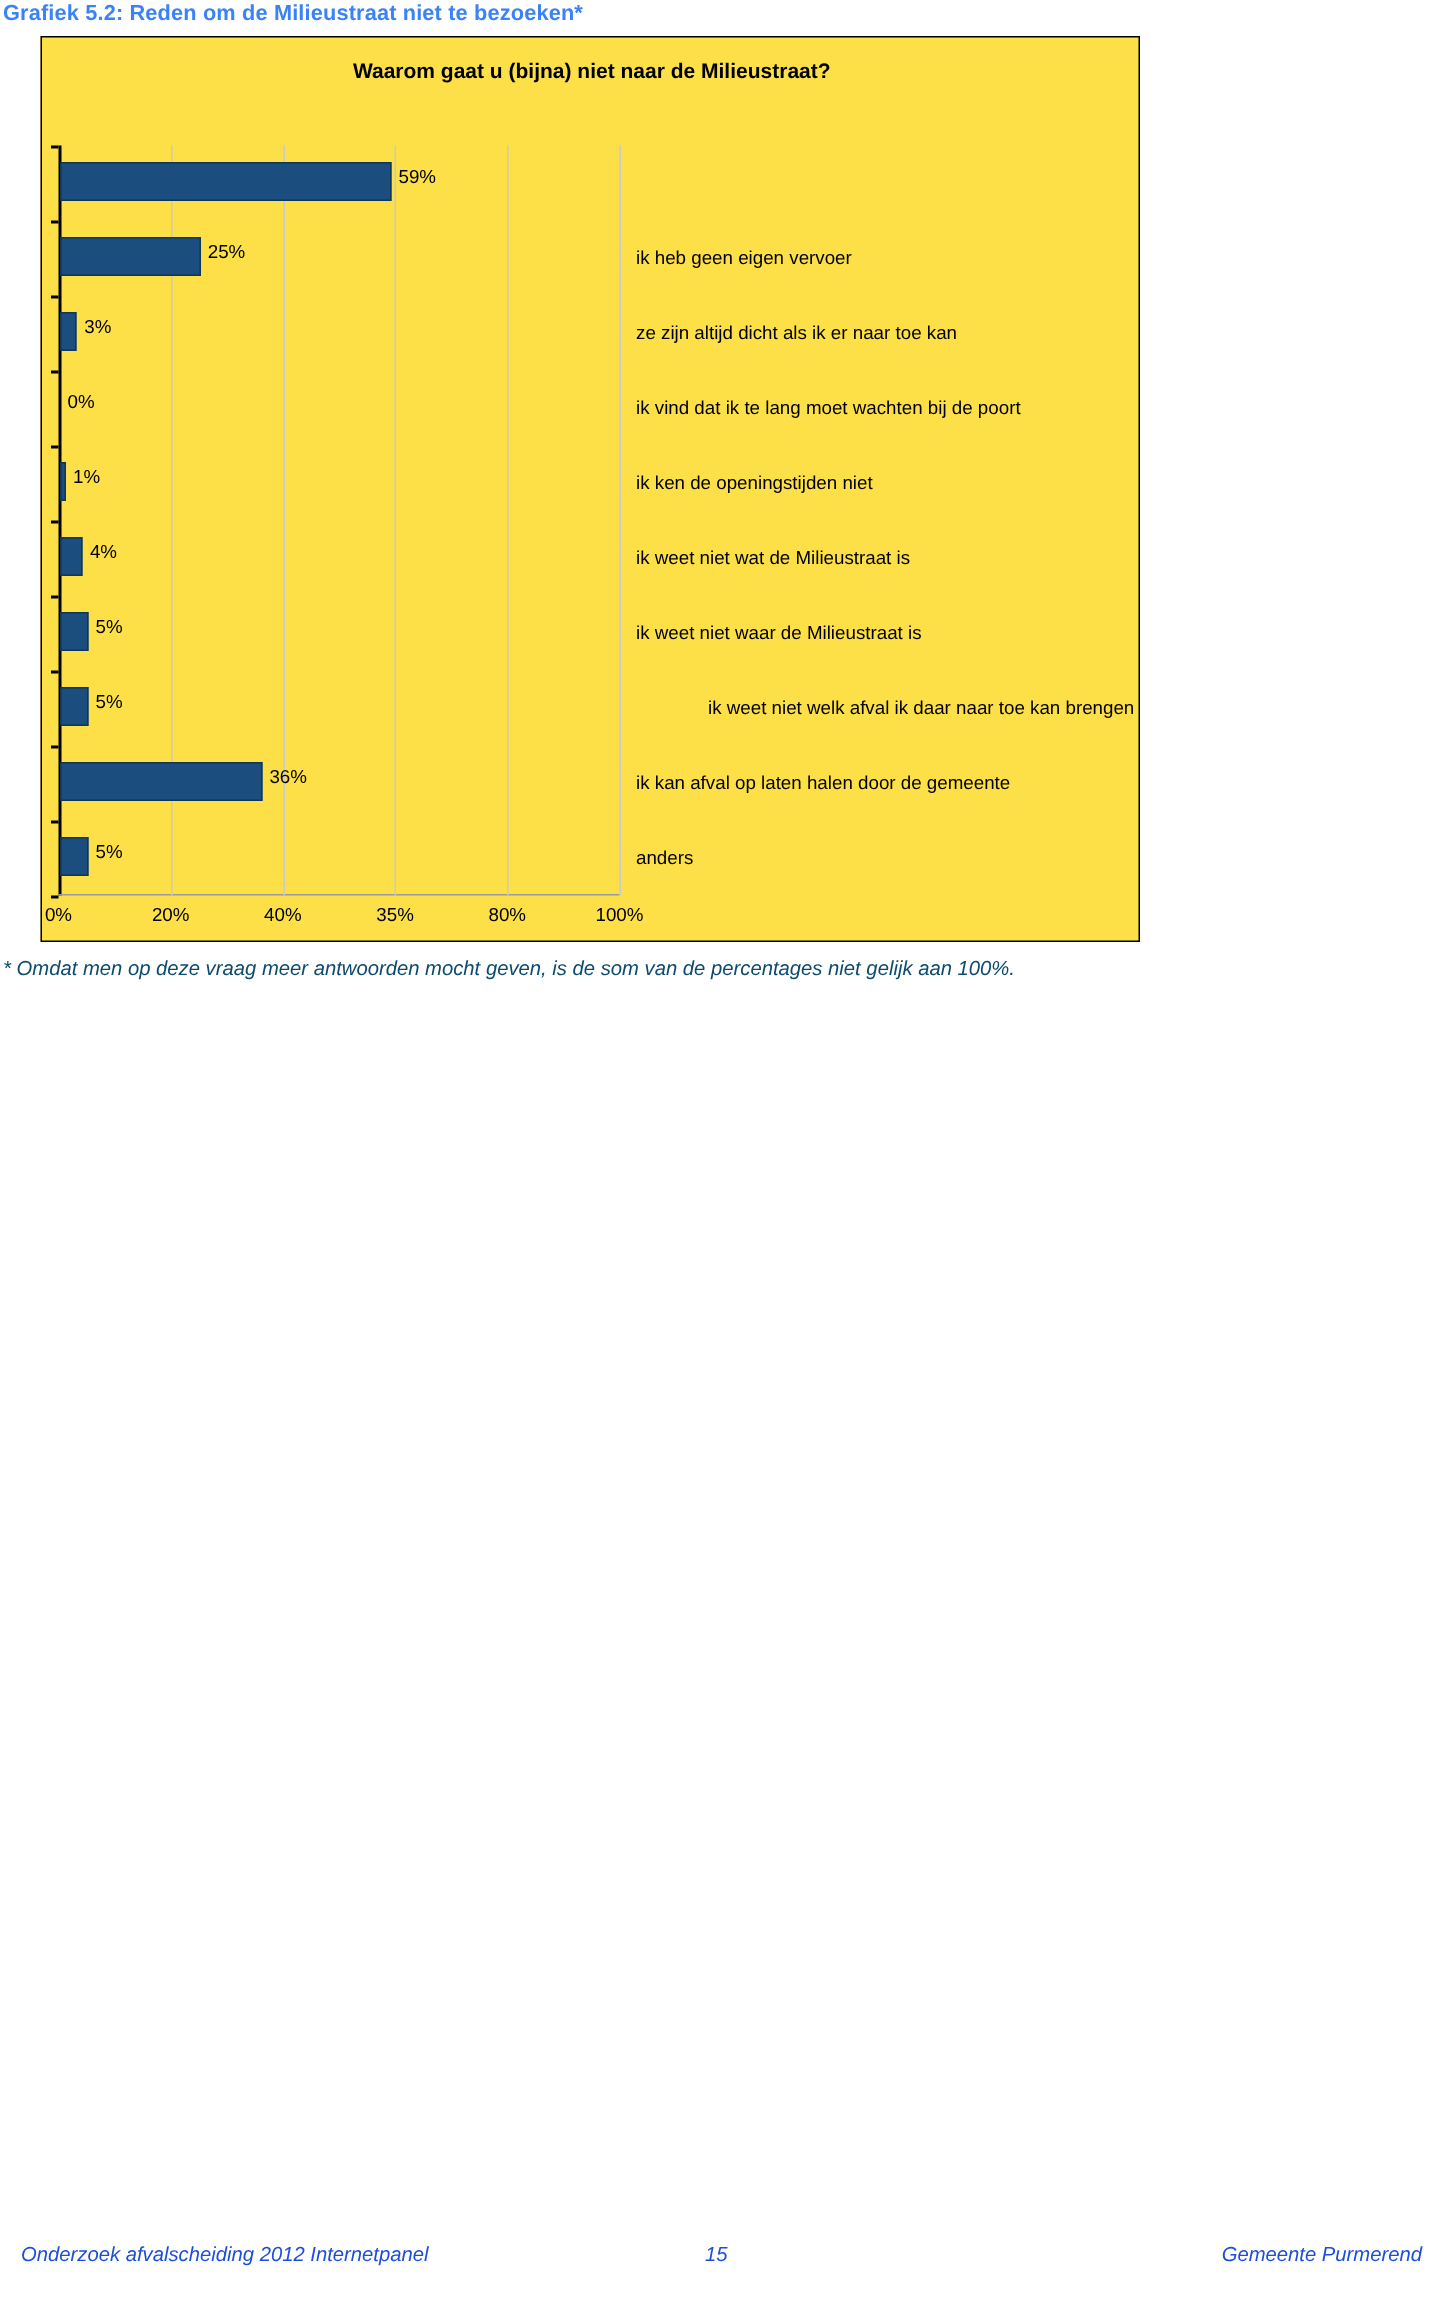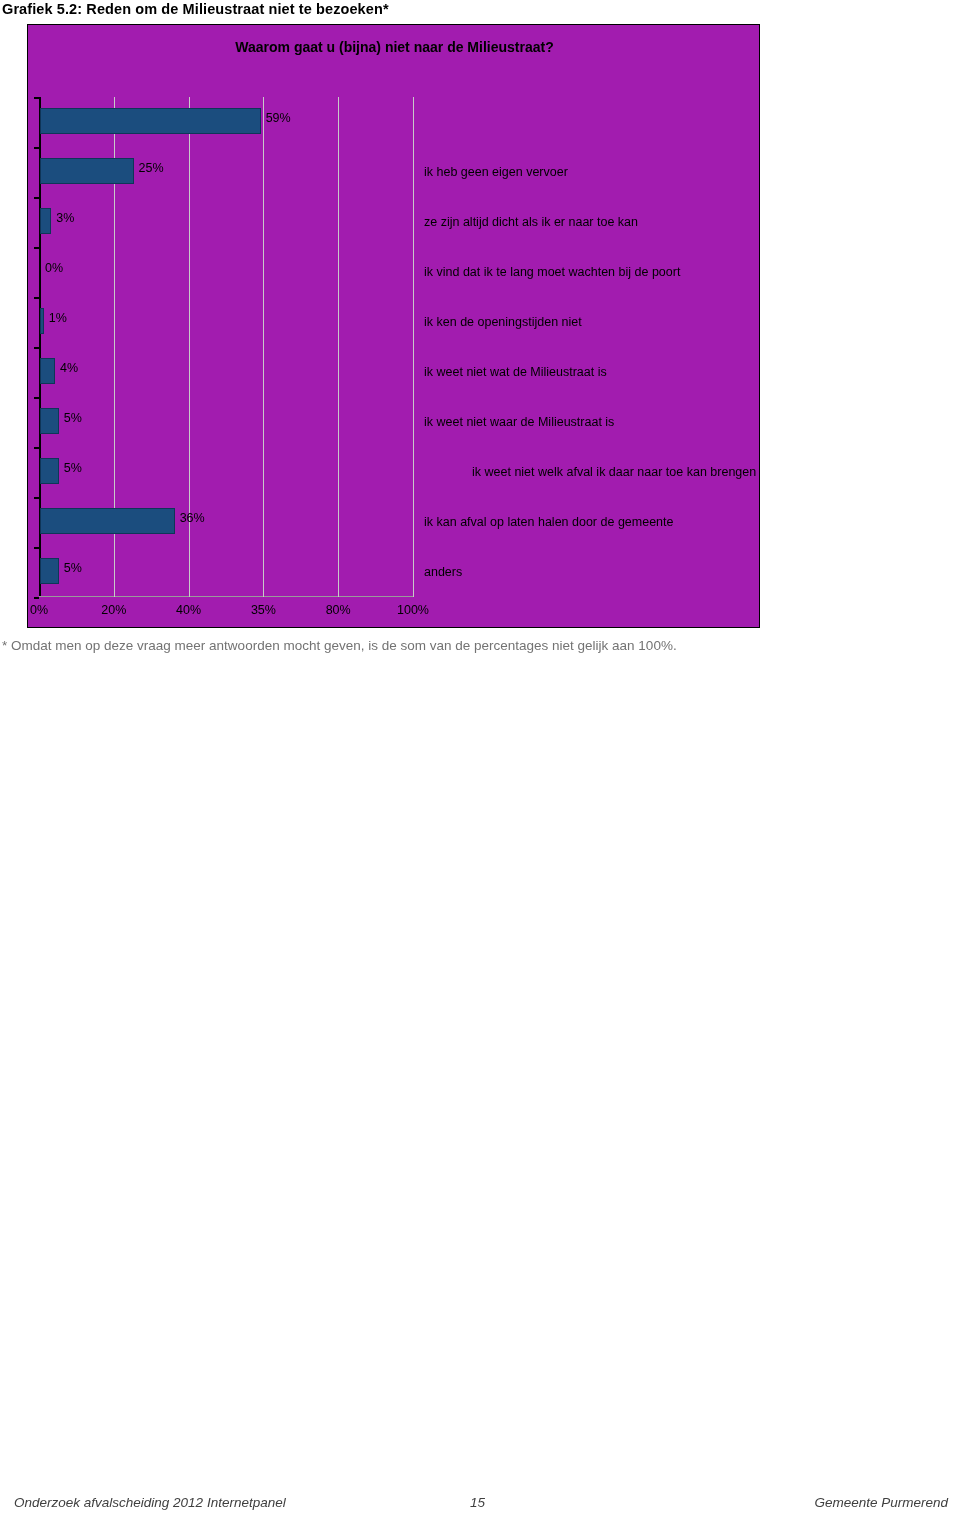"Grafiek 5.2: Reden om de" #page-heading { color: #000000 -> #3b82f6 }
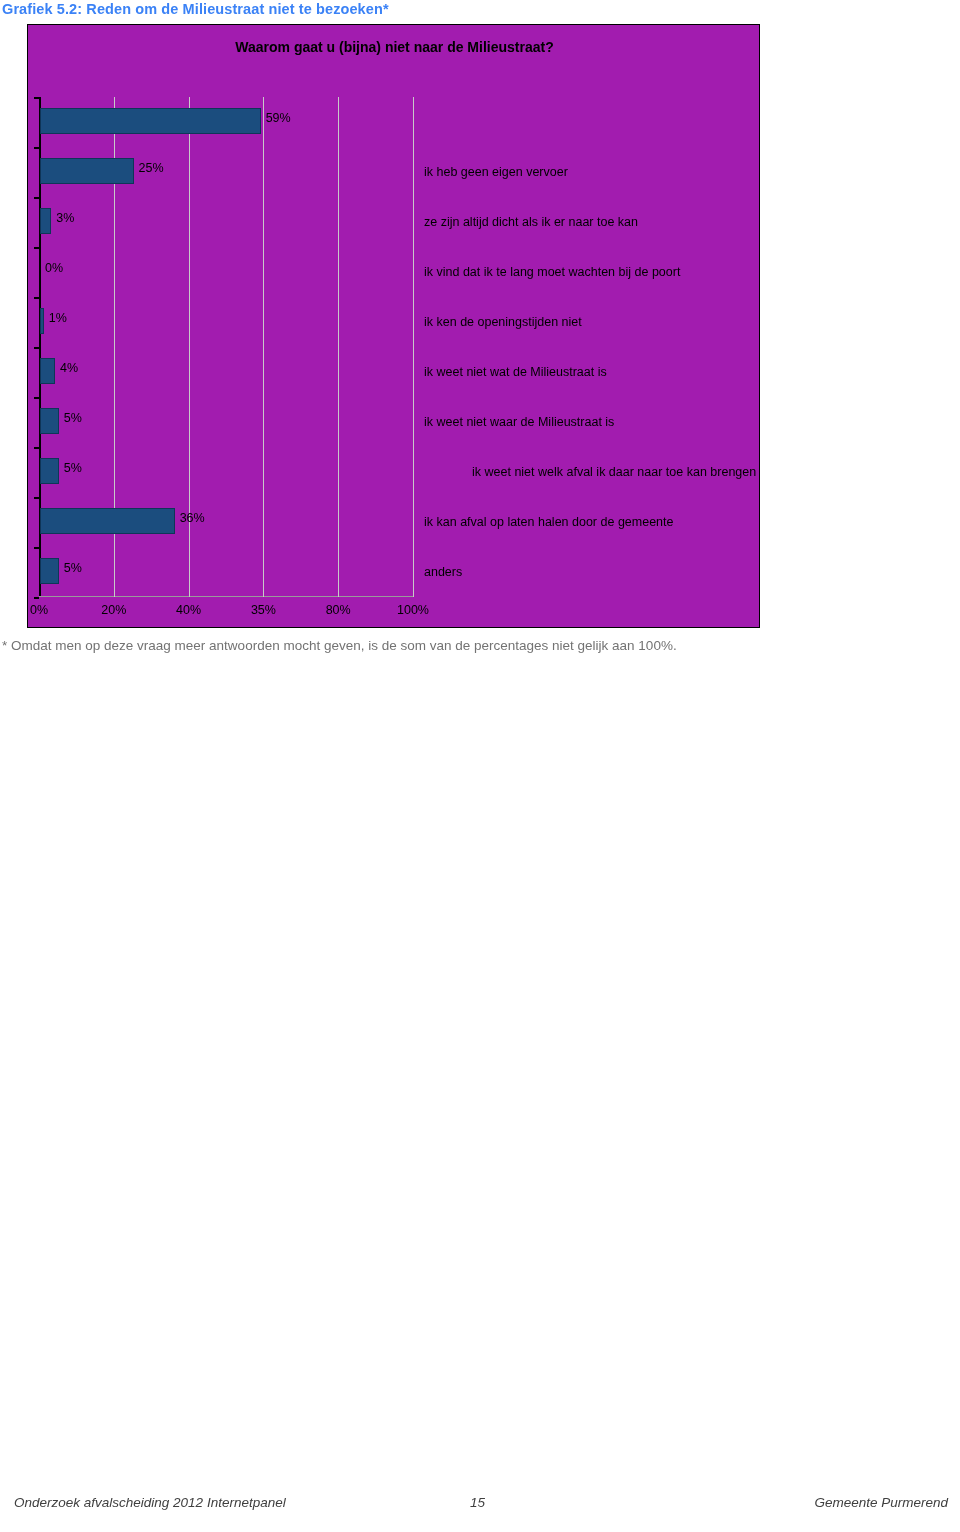"Waarom gaat u (bijna) niet" #chart-frame { background: #a21caf -> #fde047 }
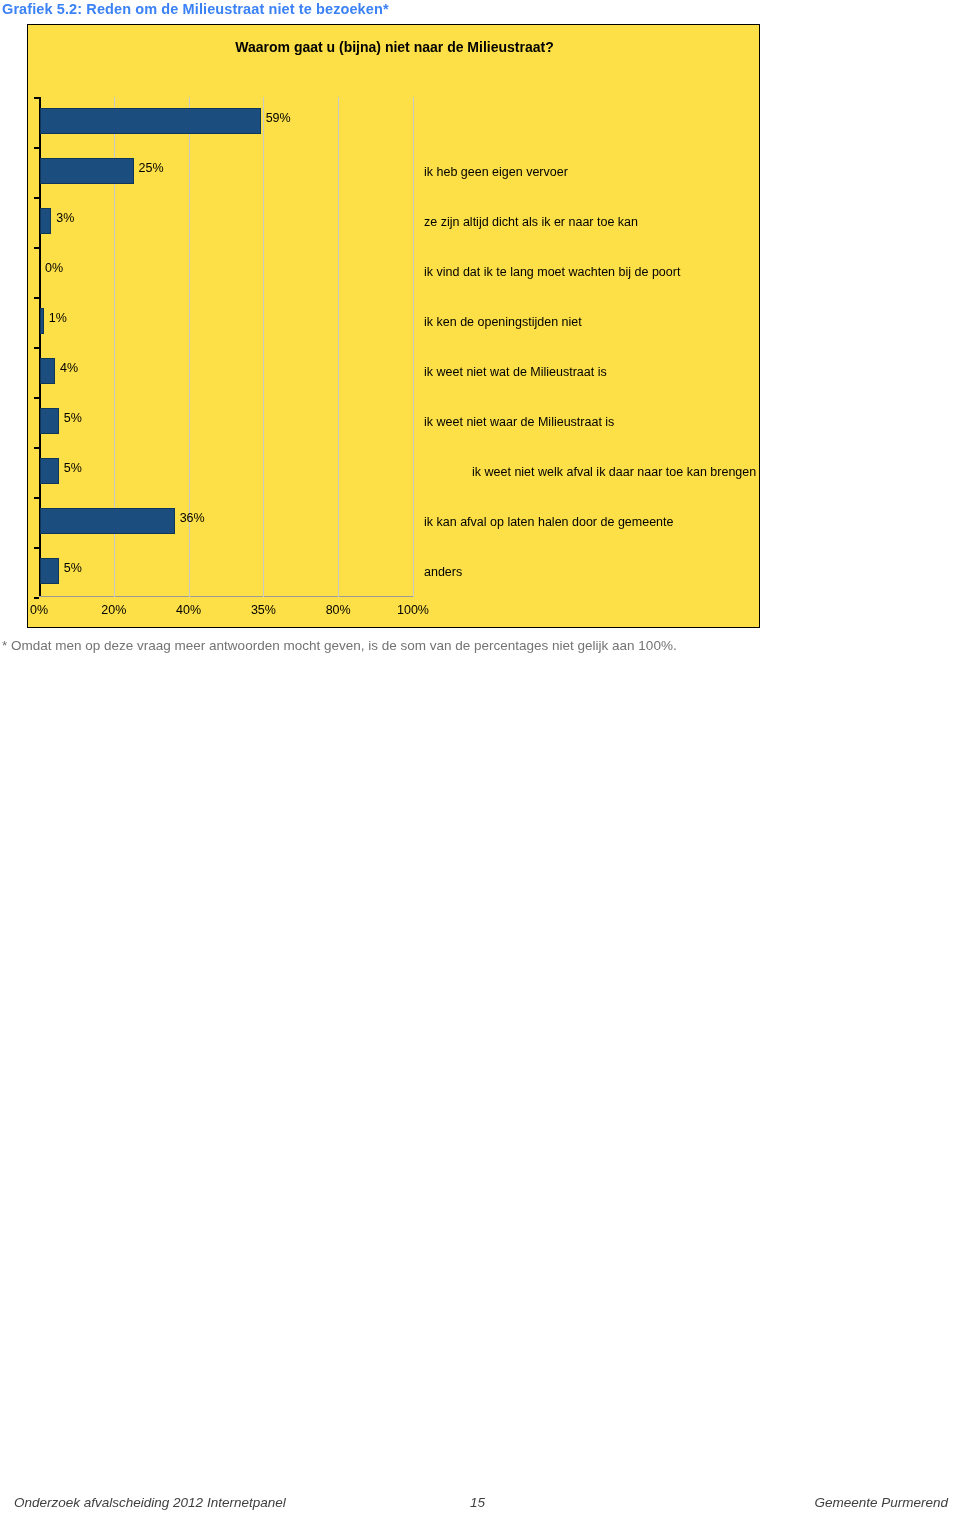"* Omdat men op deze" #footnote { color: #737373 -> #0c4a6e; font-style: none -> italic }
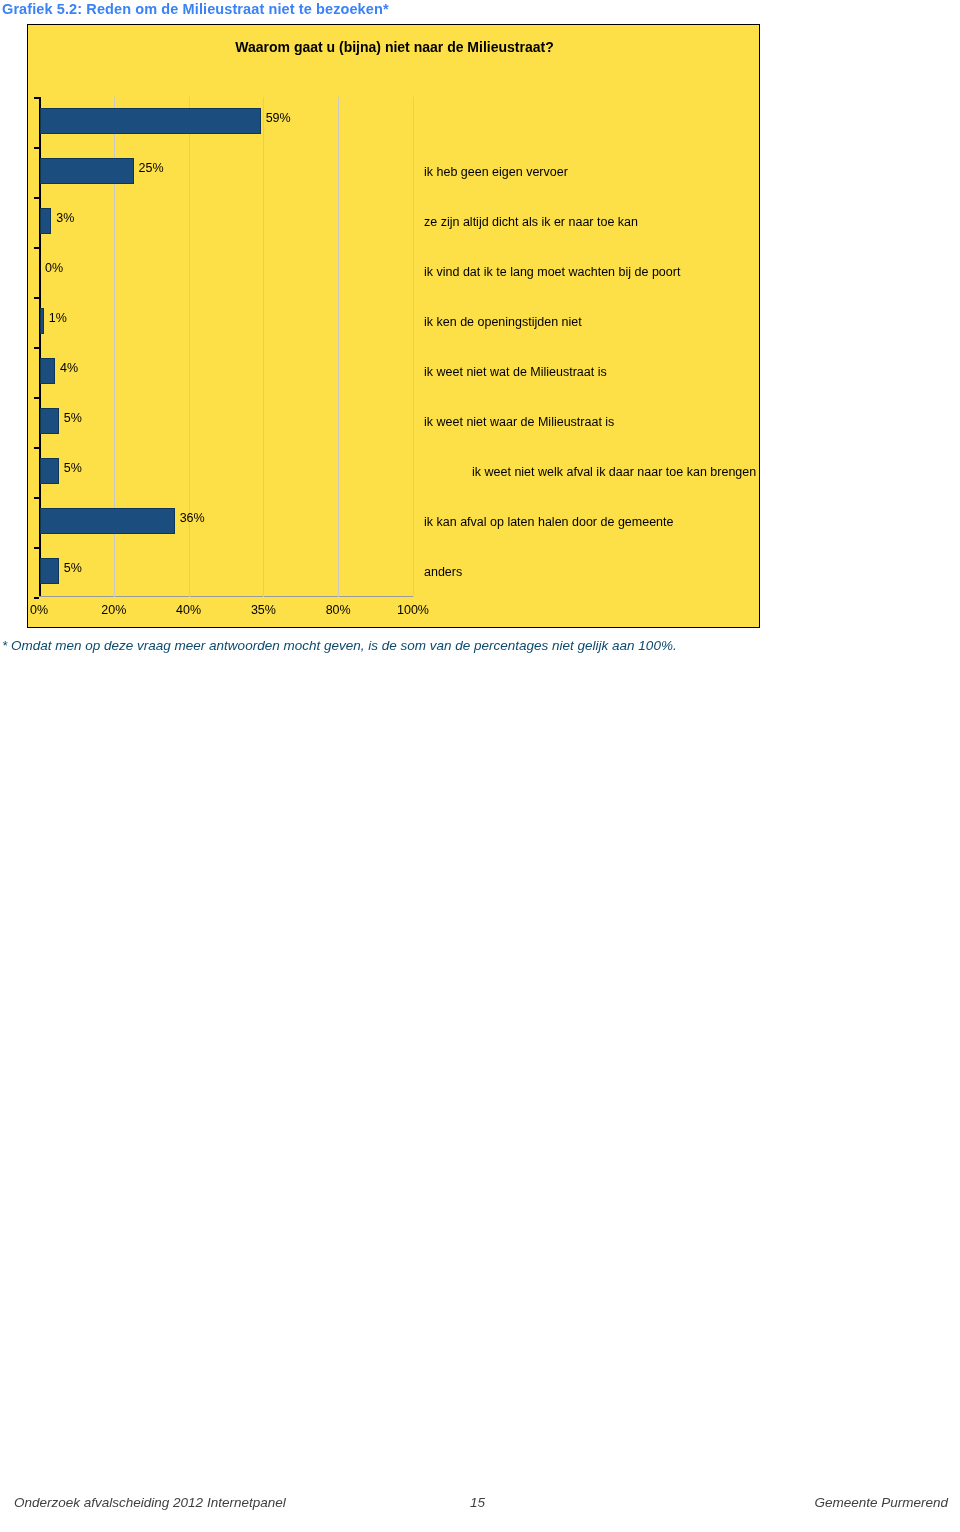"Onderzoek afvalscheiding 2012" #page-footer { color: #404040 -> #1d4ed8 }
